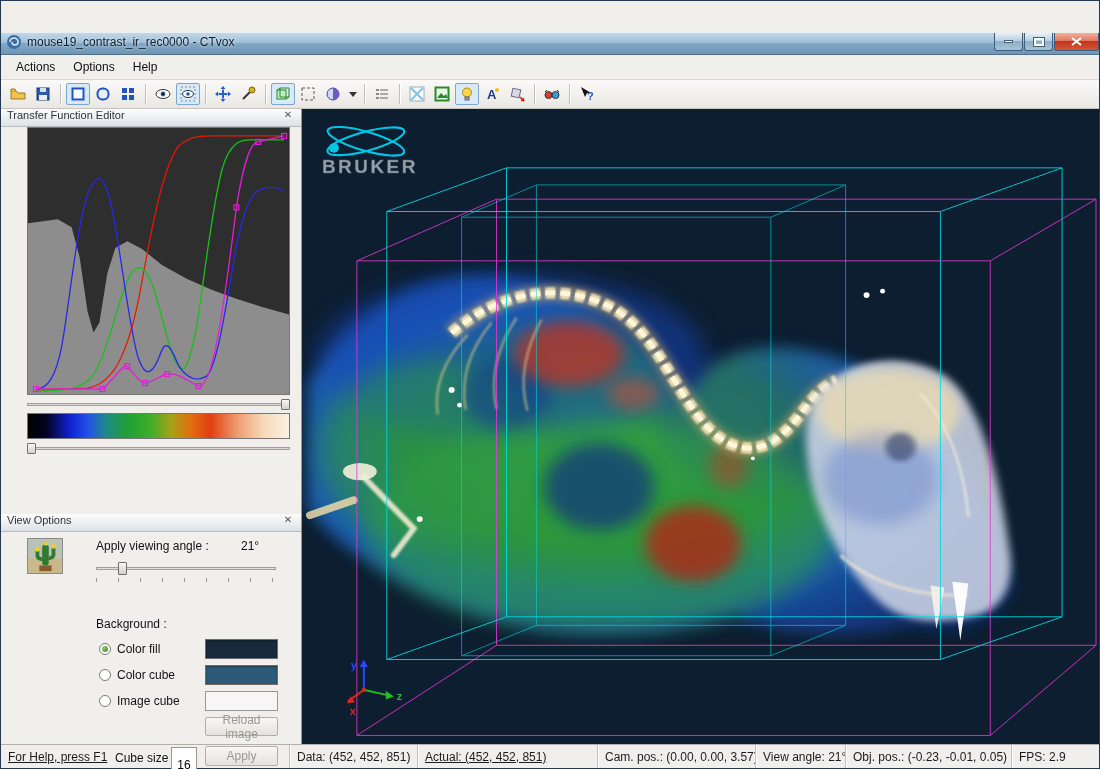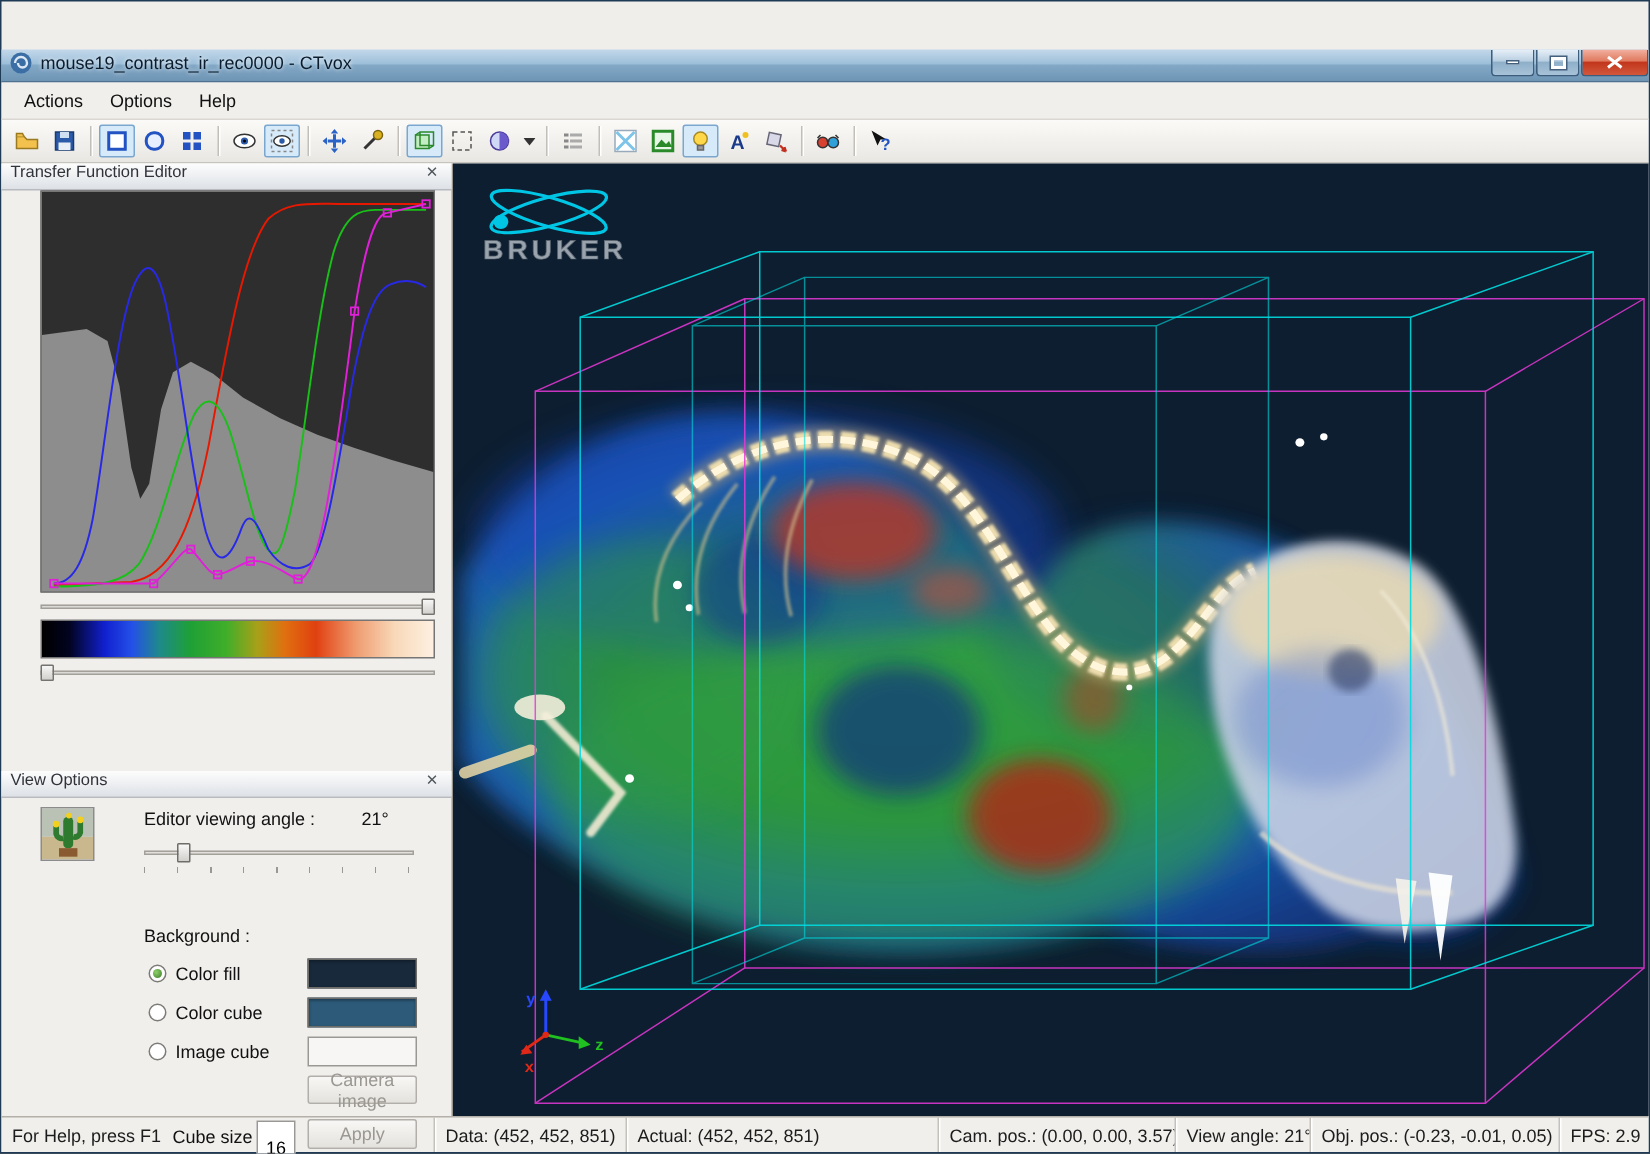"Editor viewing angle :" span.abs { text: Editor -> Apply }
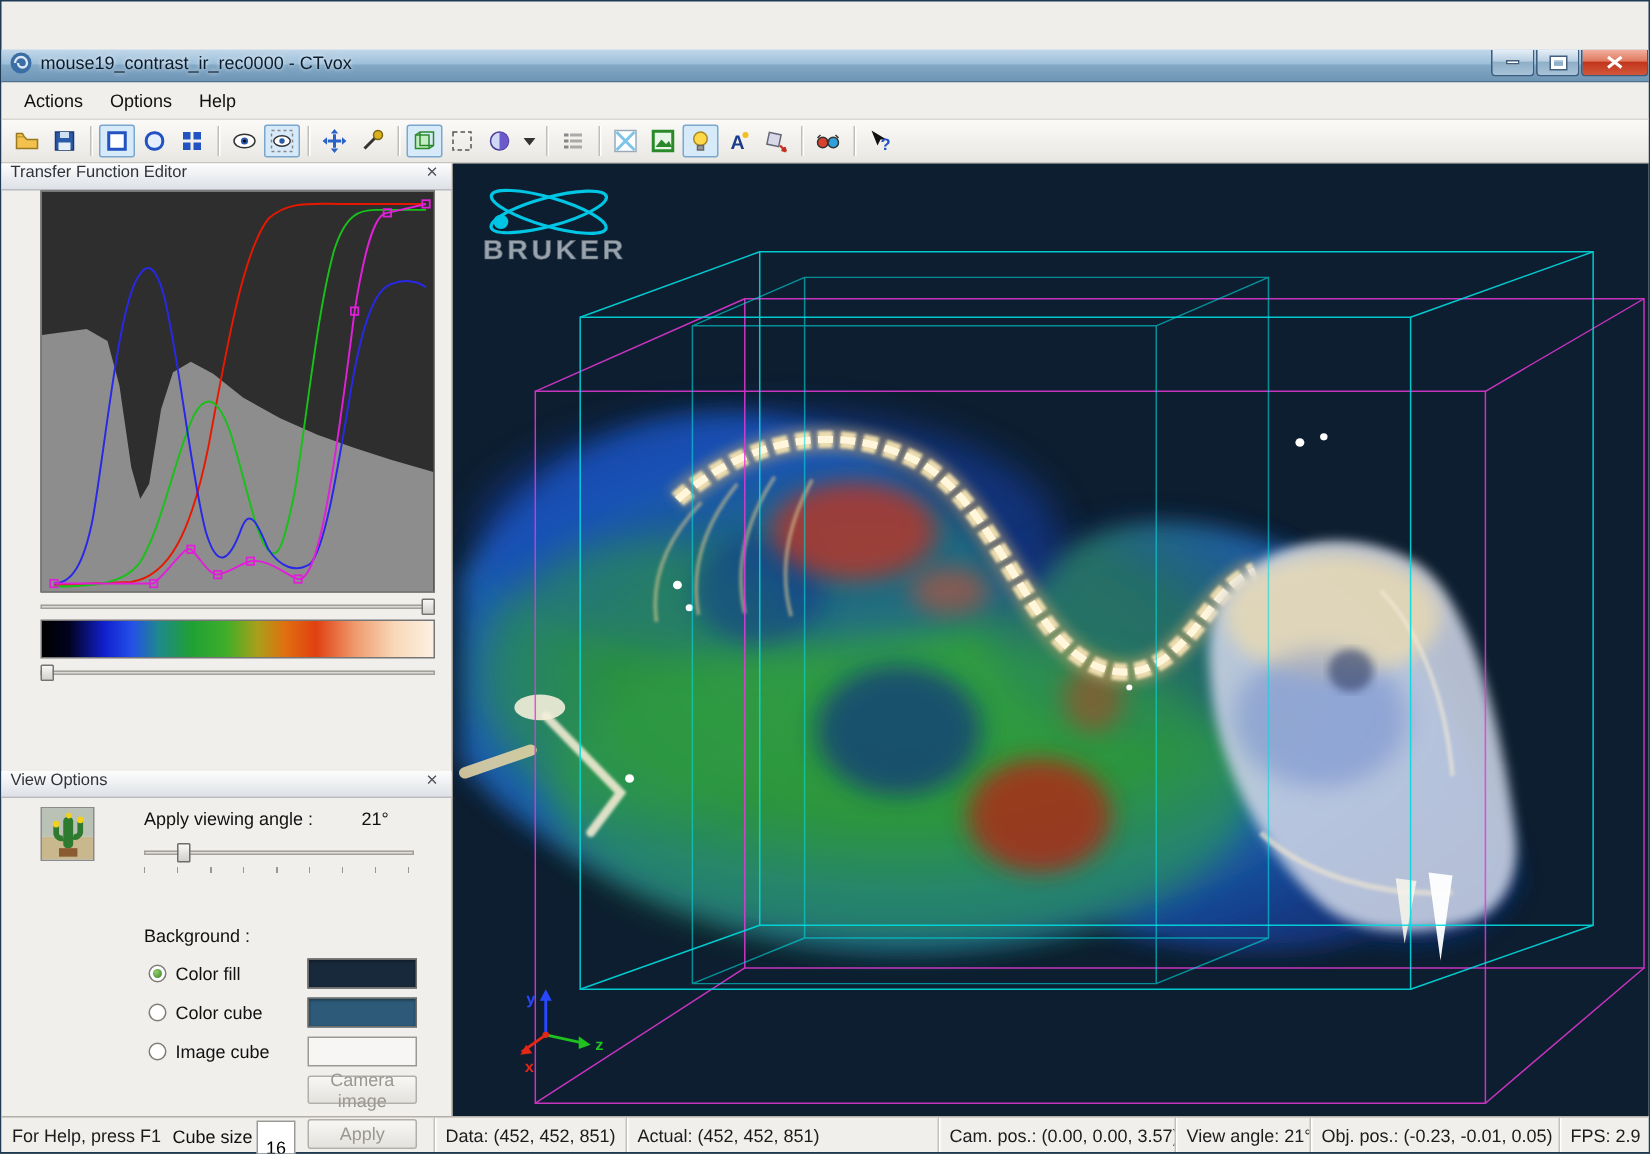"Camera image" button.abs { text: Camera -> Reload }
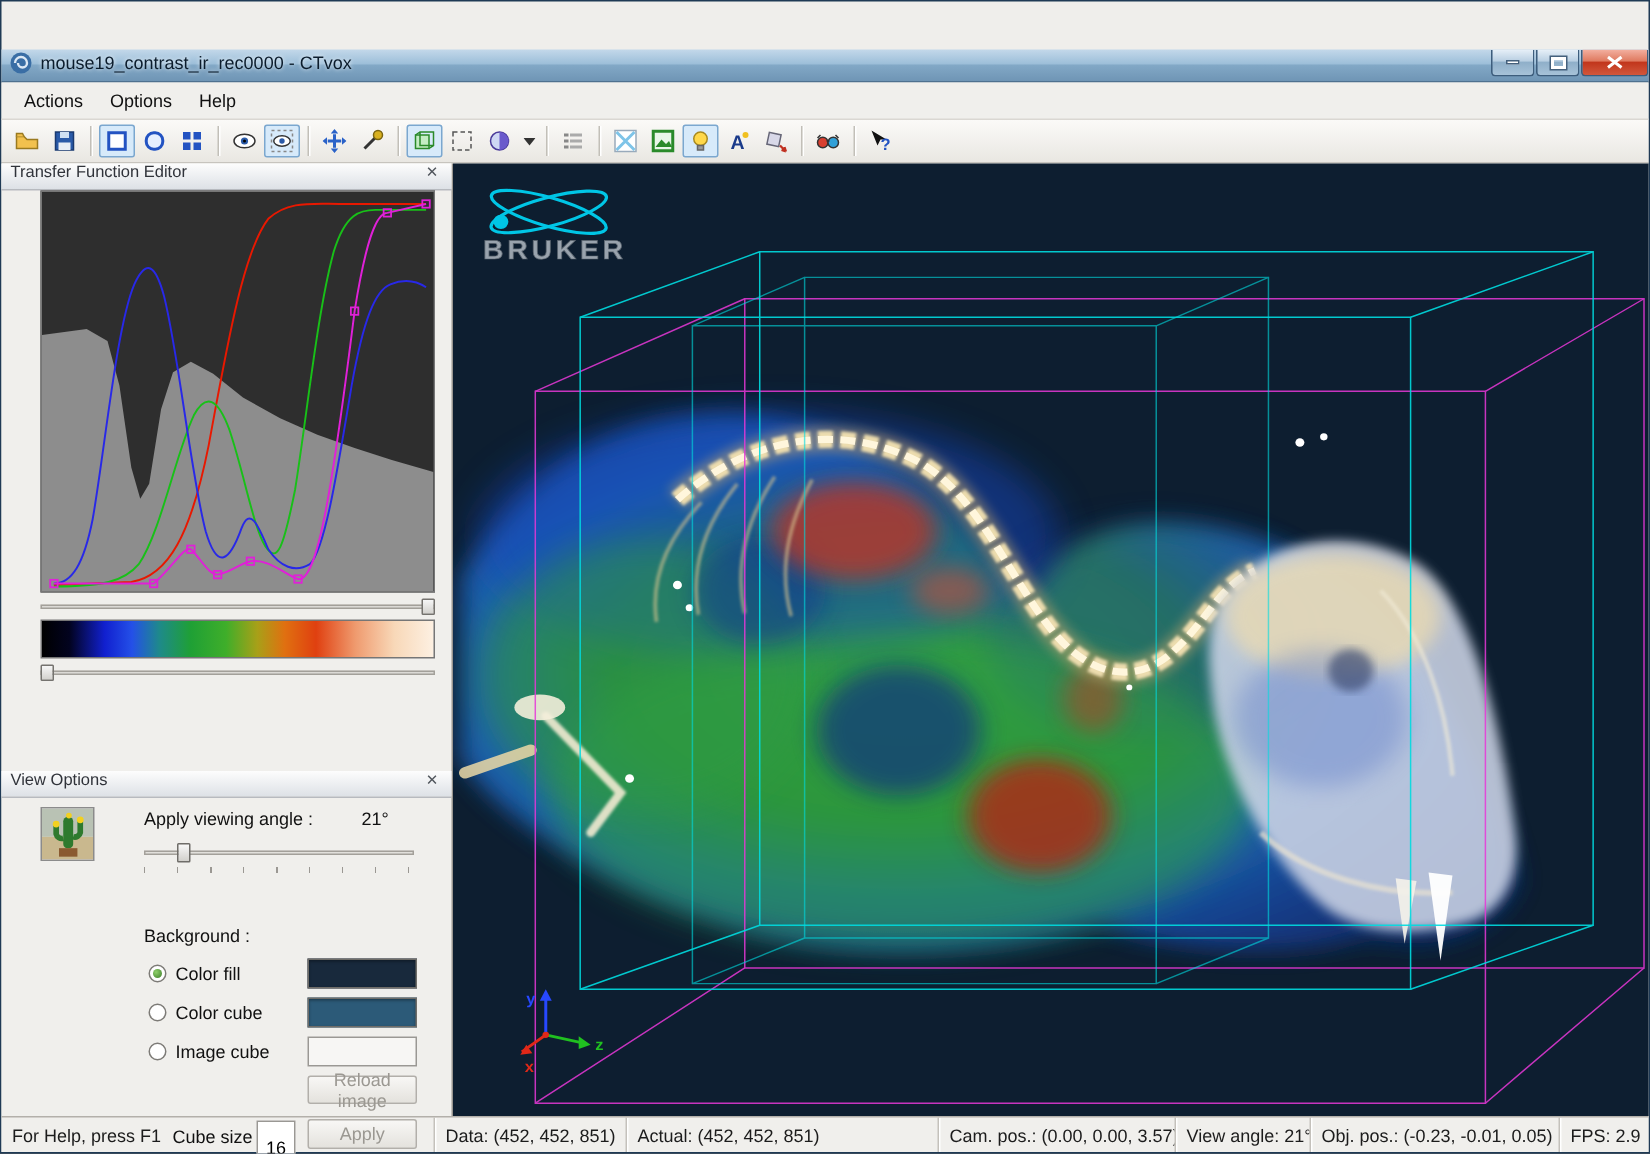"For Help, press F1" .s0 { text-decoration: none -> underline }
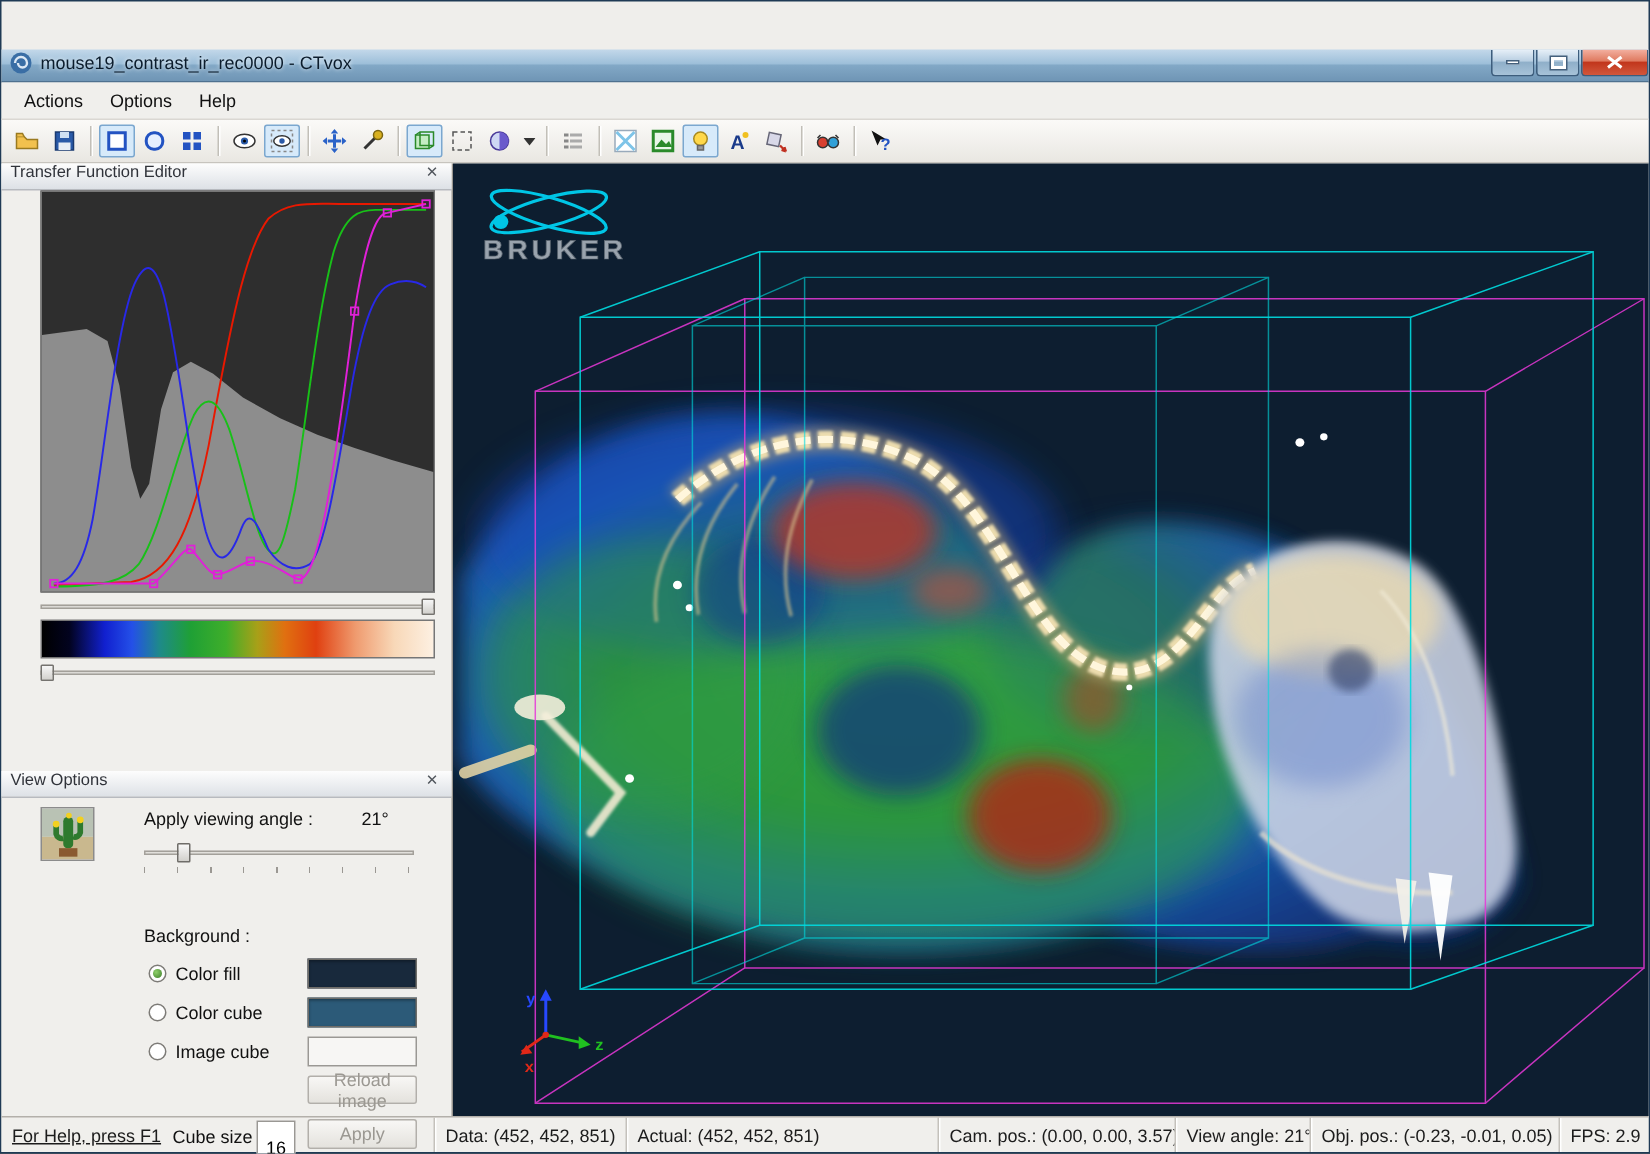"Actual: (452, 452, 851)" .s2 { text-decoration: none -> underline; width: 208px -> 180px }
